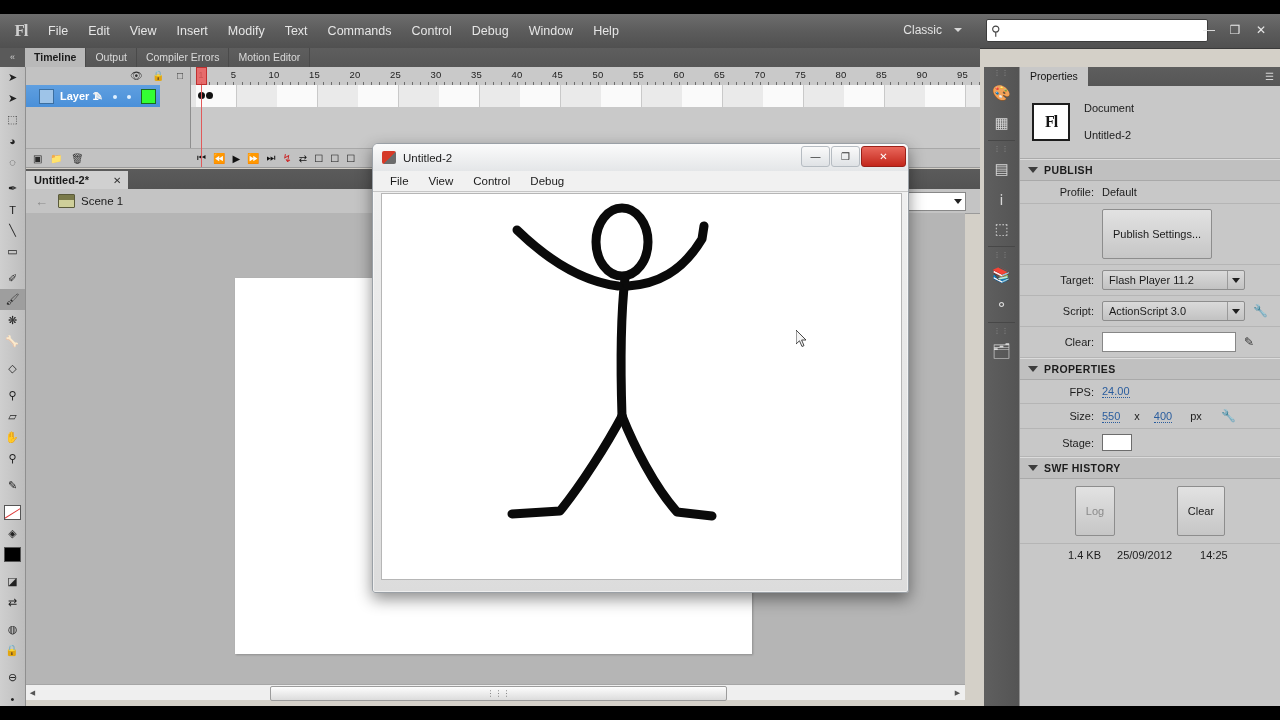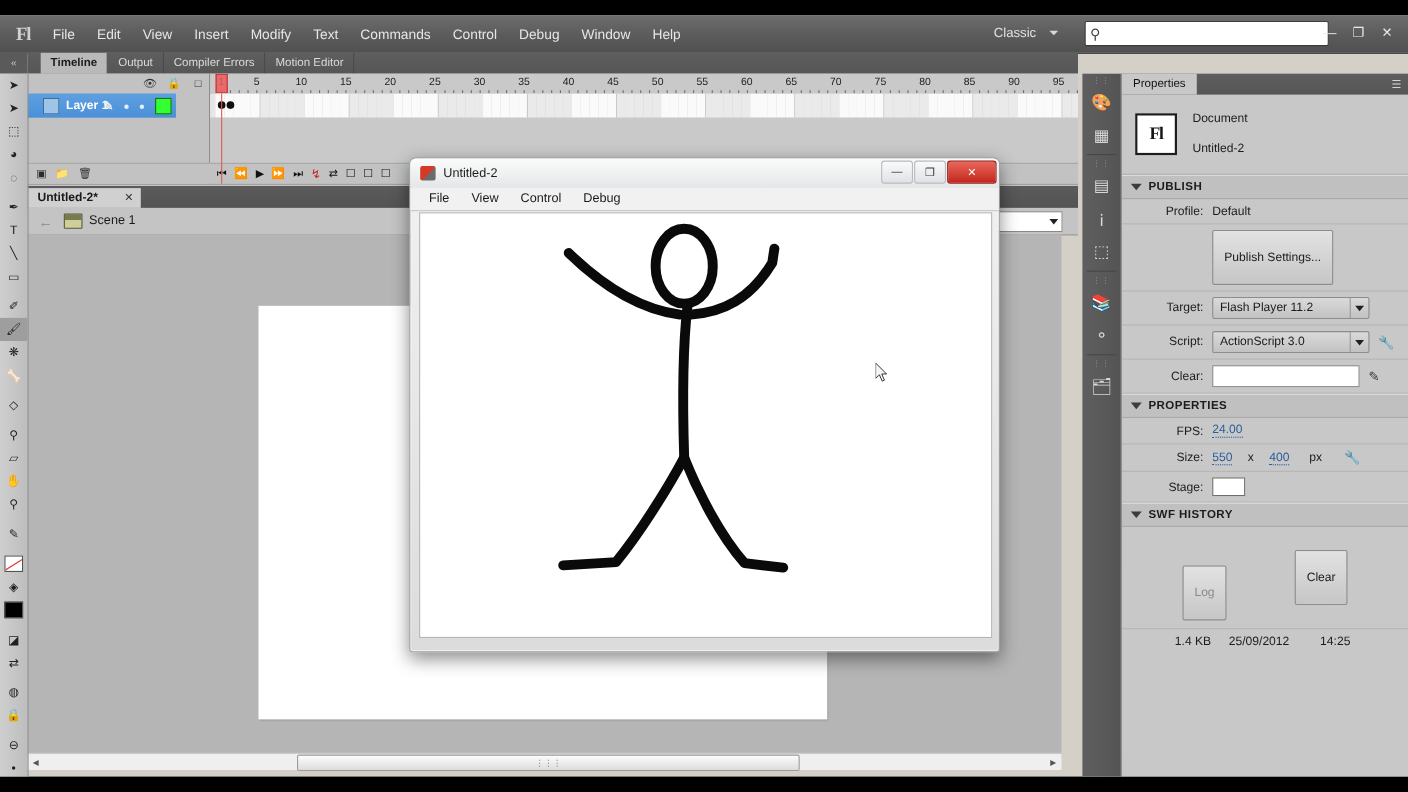"Timeline" .tl-tab.active { margin-left: 12px -> none }
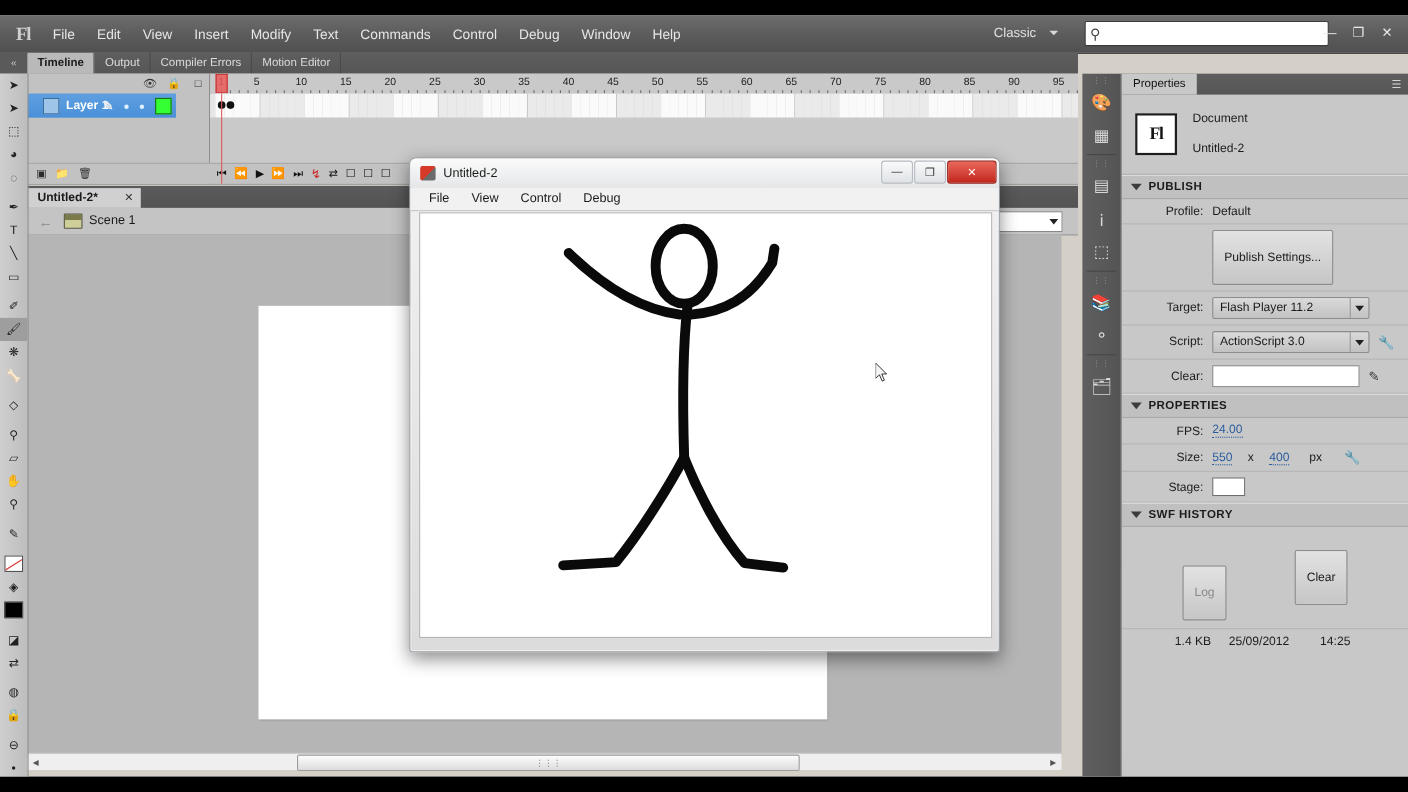"Log" .btn.dim { margin-top: 28px -> none }
